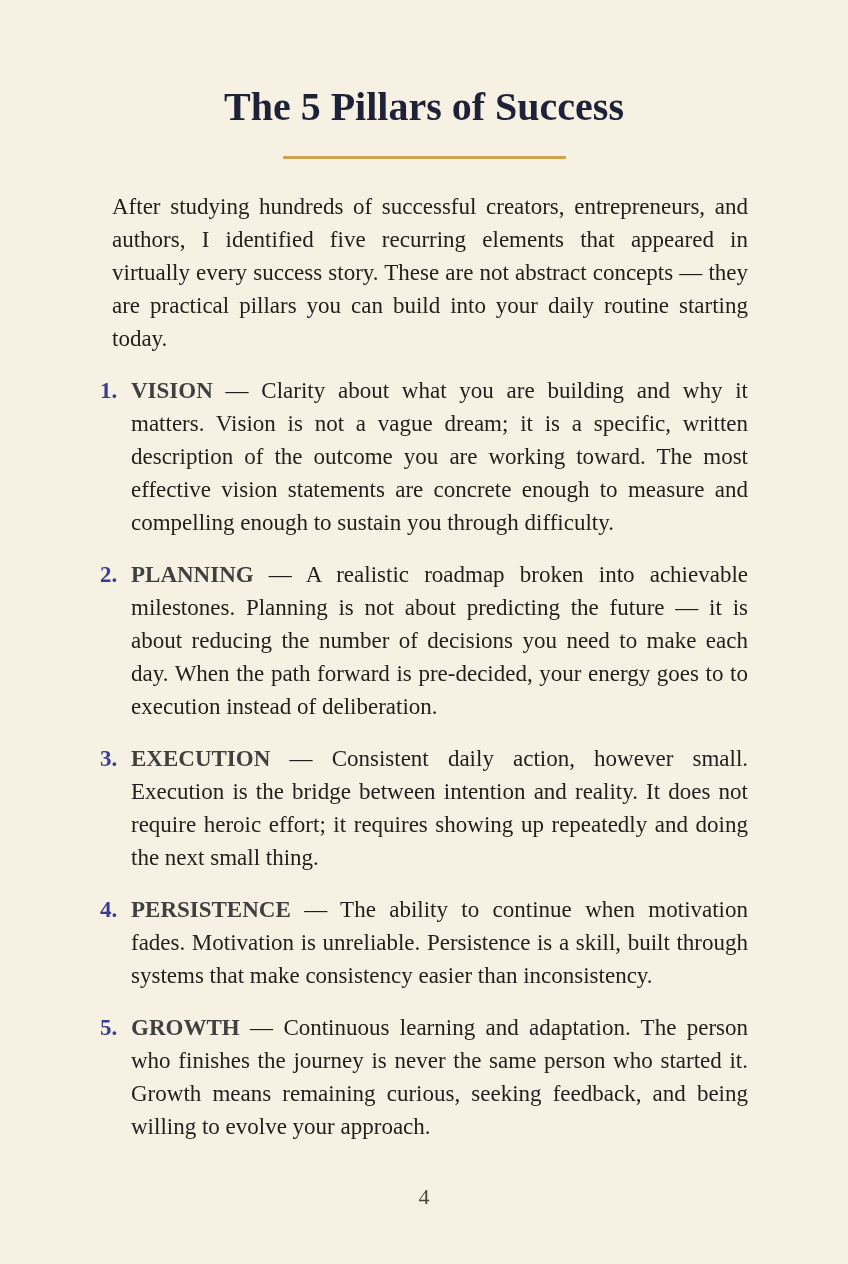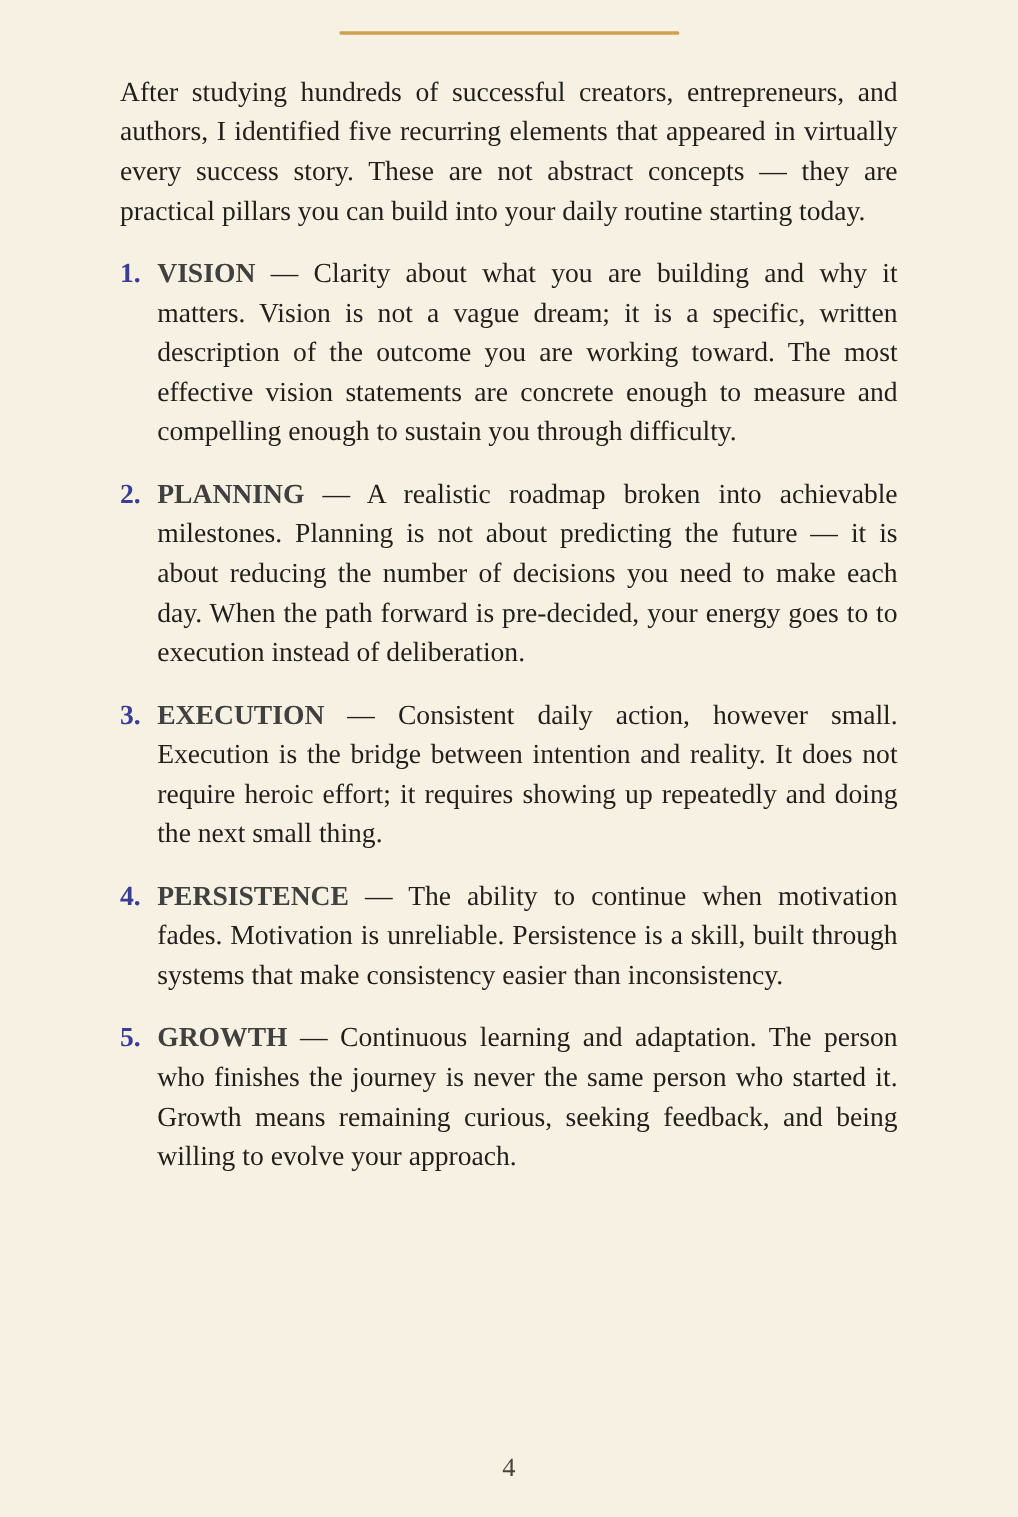"The 5 Pillars of Success" h1.title { html: none -> <h1>The 5 Pillars of Success</h1> }
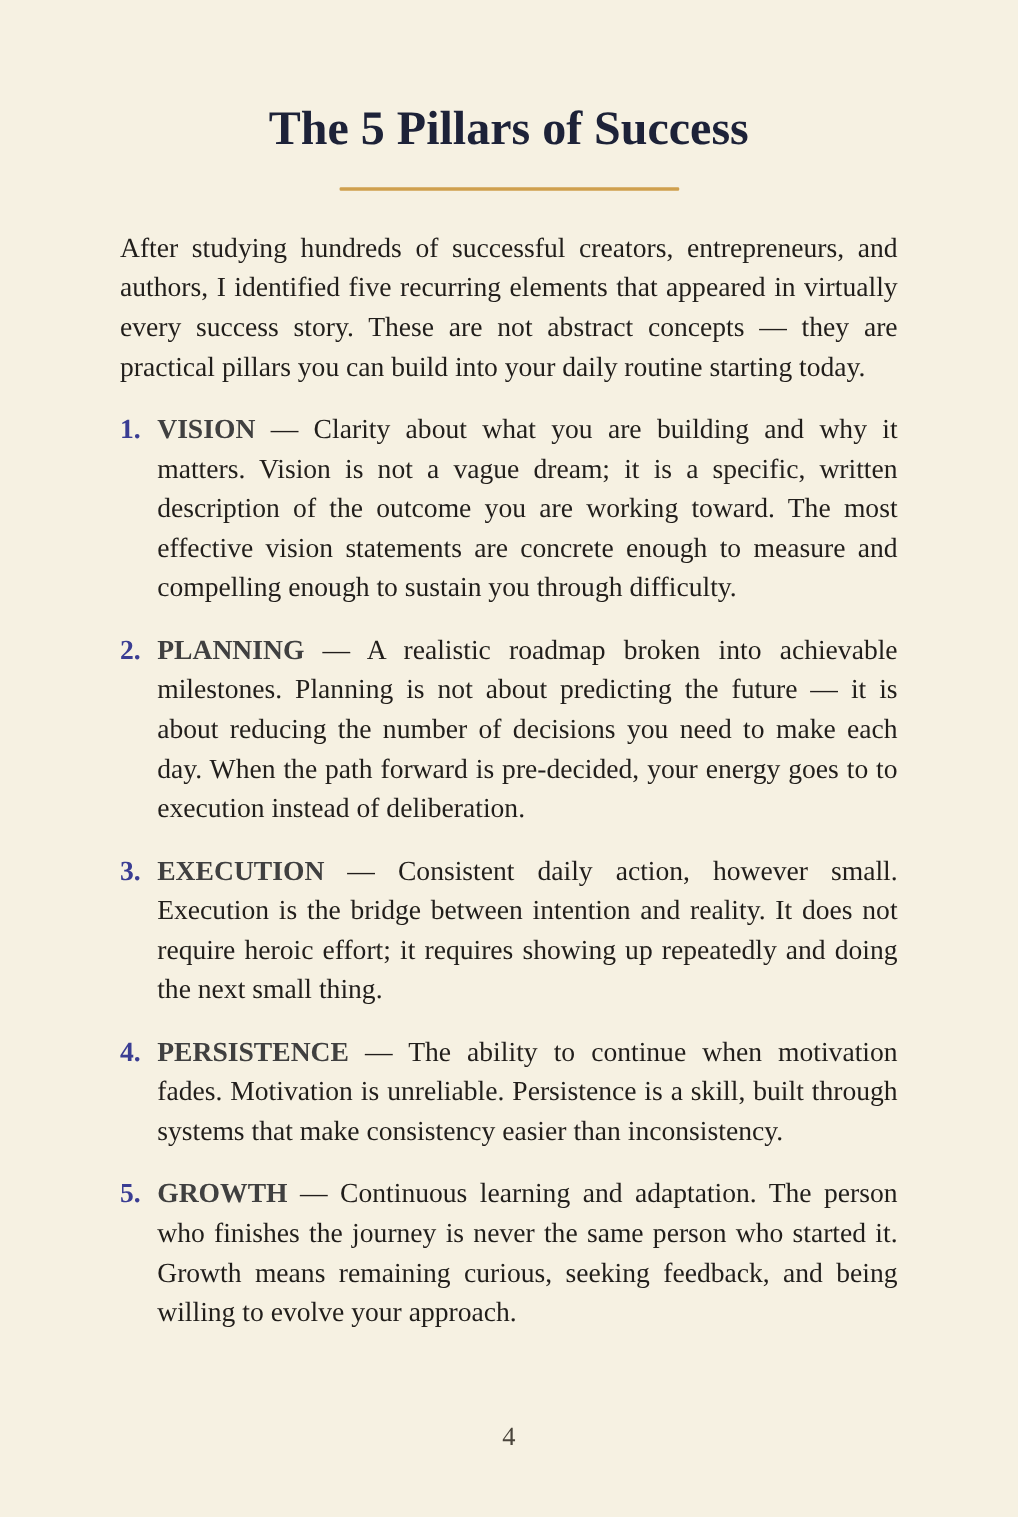"After studying hundreds of successful" .intro { margin: 31px 0 0 0 -> 31px 0 0 12px }
